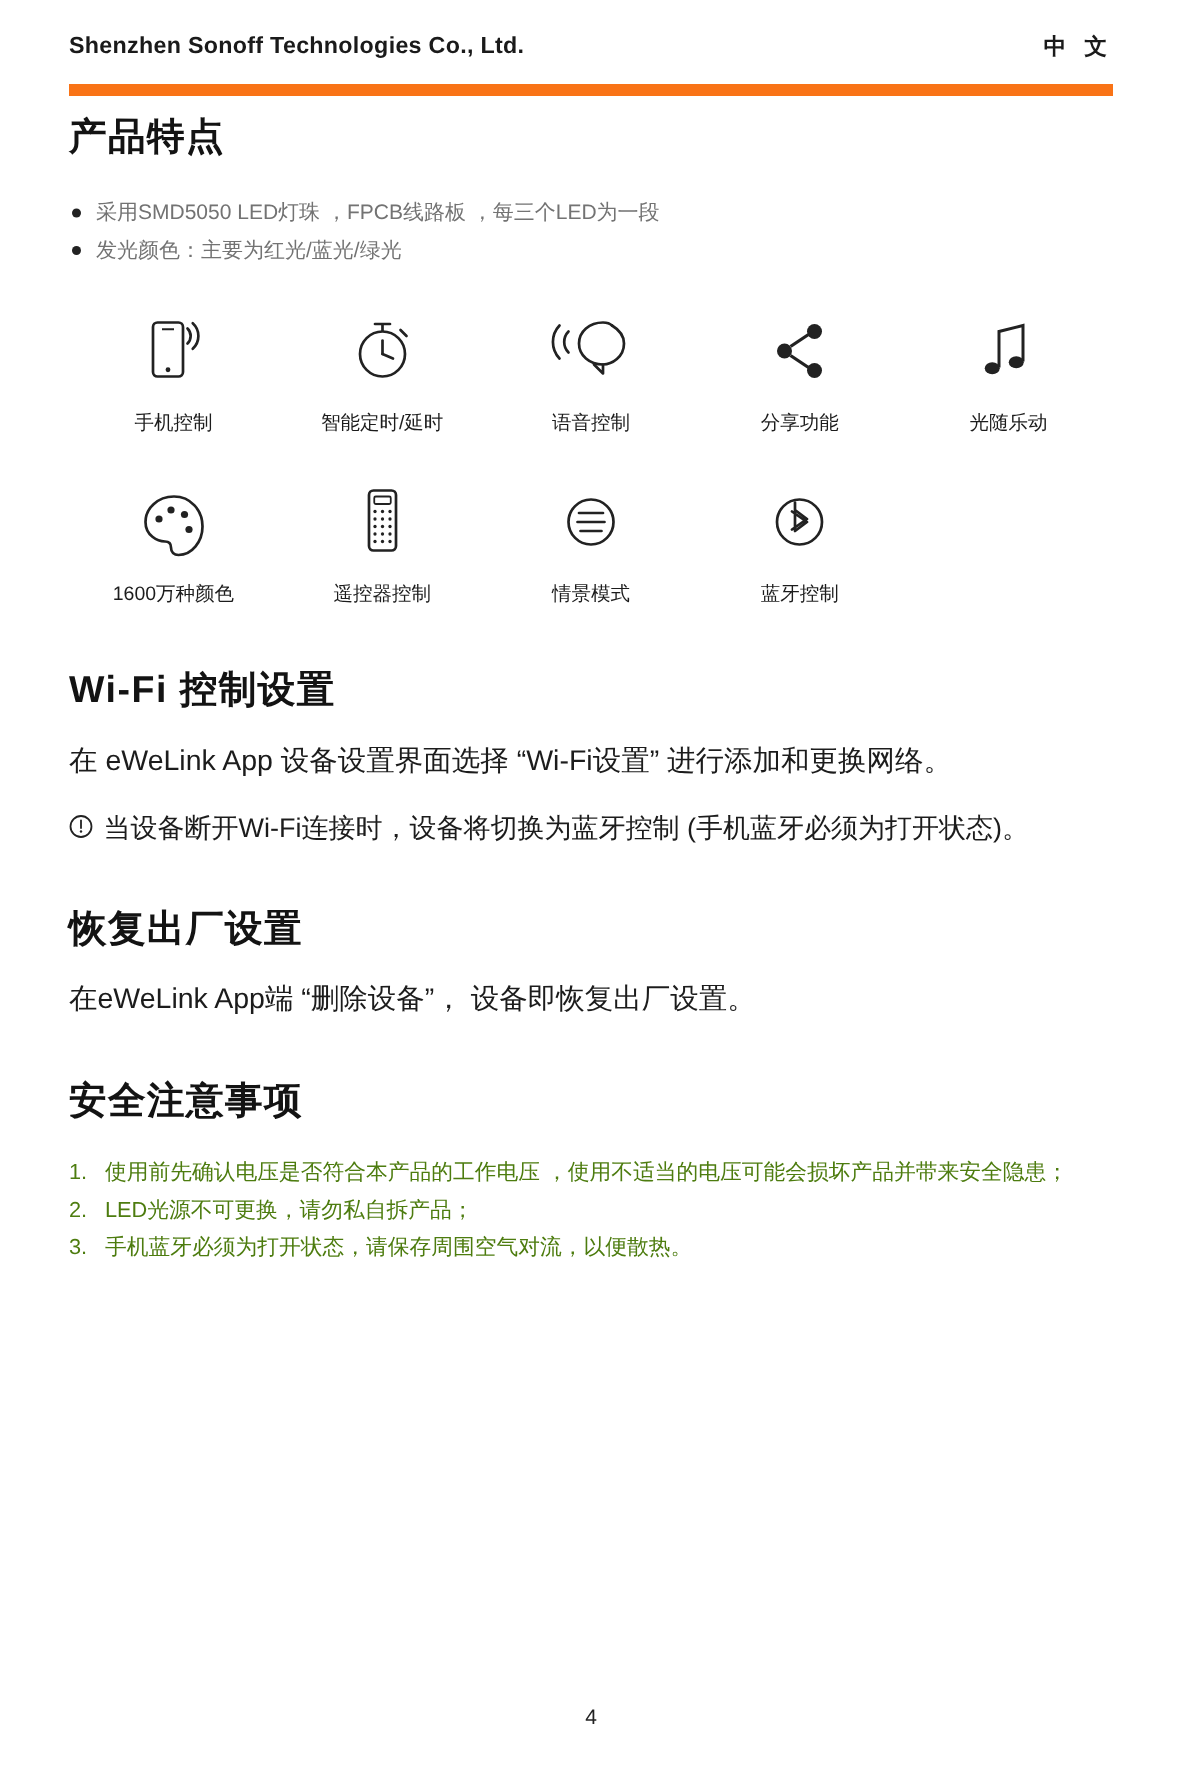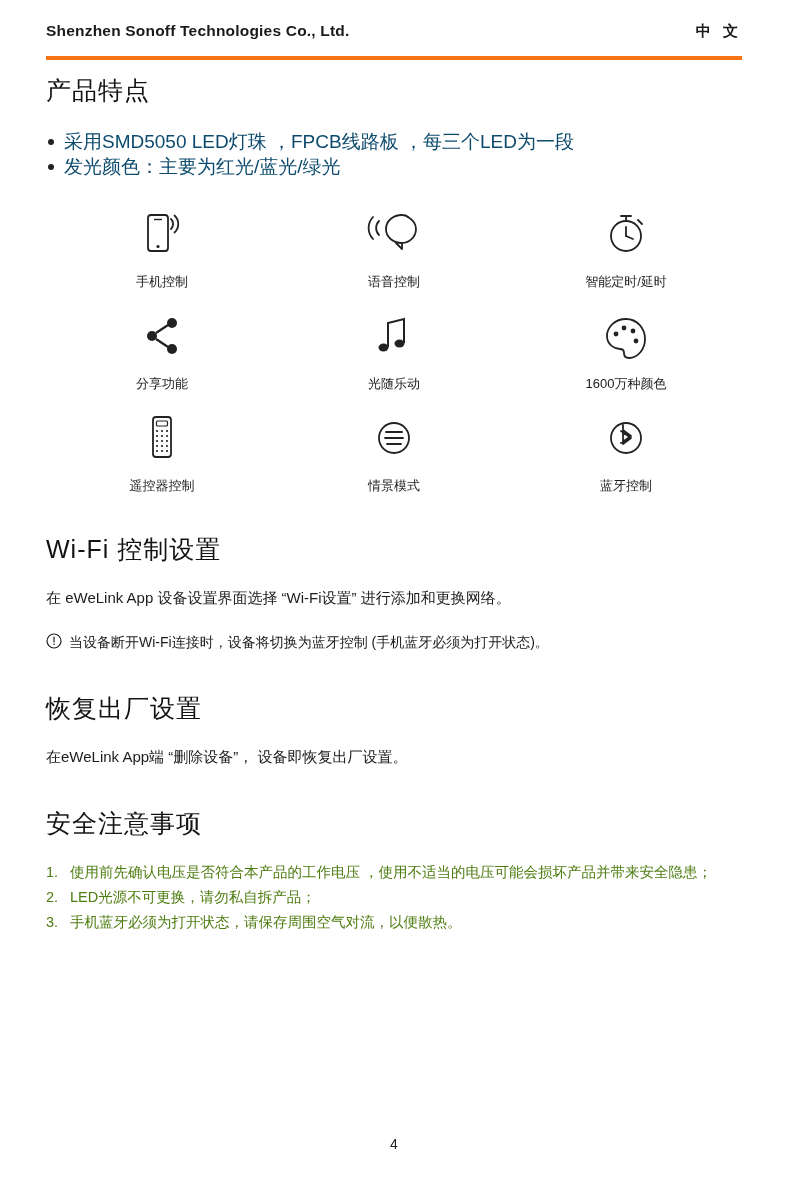"Shenzhen Sonoff Technologies Co., Ltd." .header { border-bottom: 4px solid #f97316 -> 8px solid #f97316 }
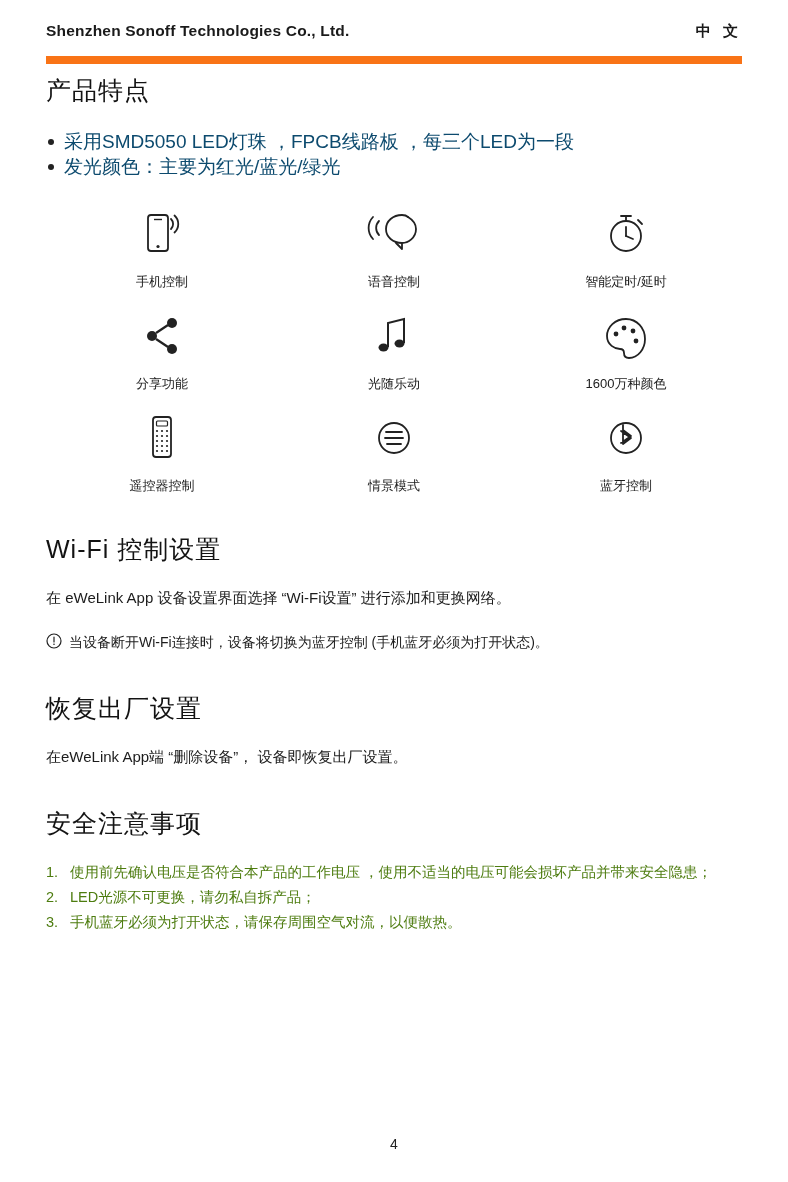"产品特点" h2.section { font-weight: normal -> bold }
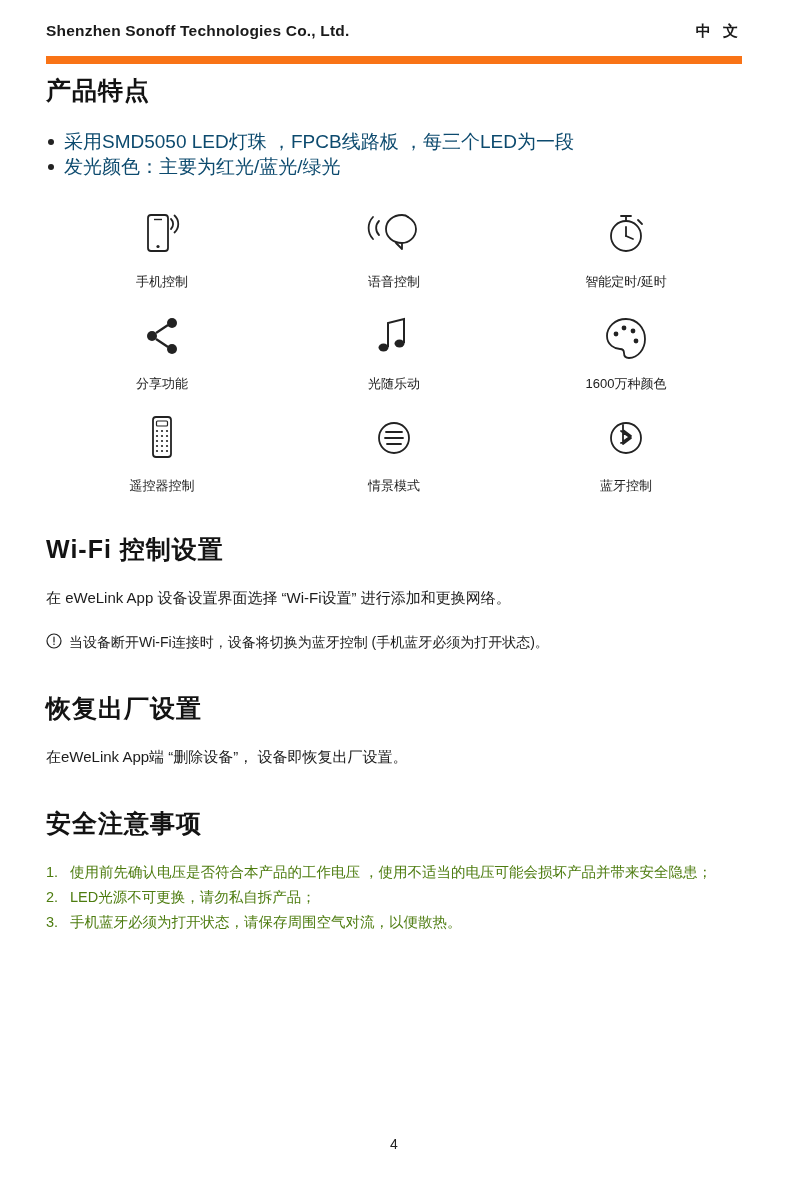"采用SMD5050 LED灯珠 ，FPCB线路板 ，每三个LED为一段" ul.bullets li { color: #0c4a6e -> #737373; font-size: 19px -> 14px }
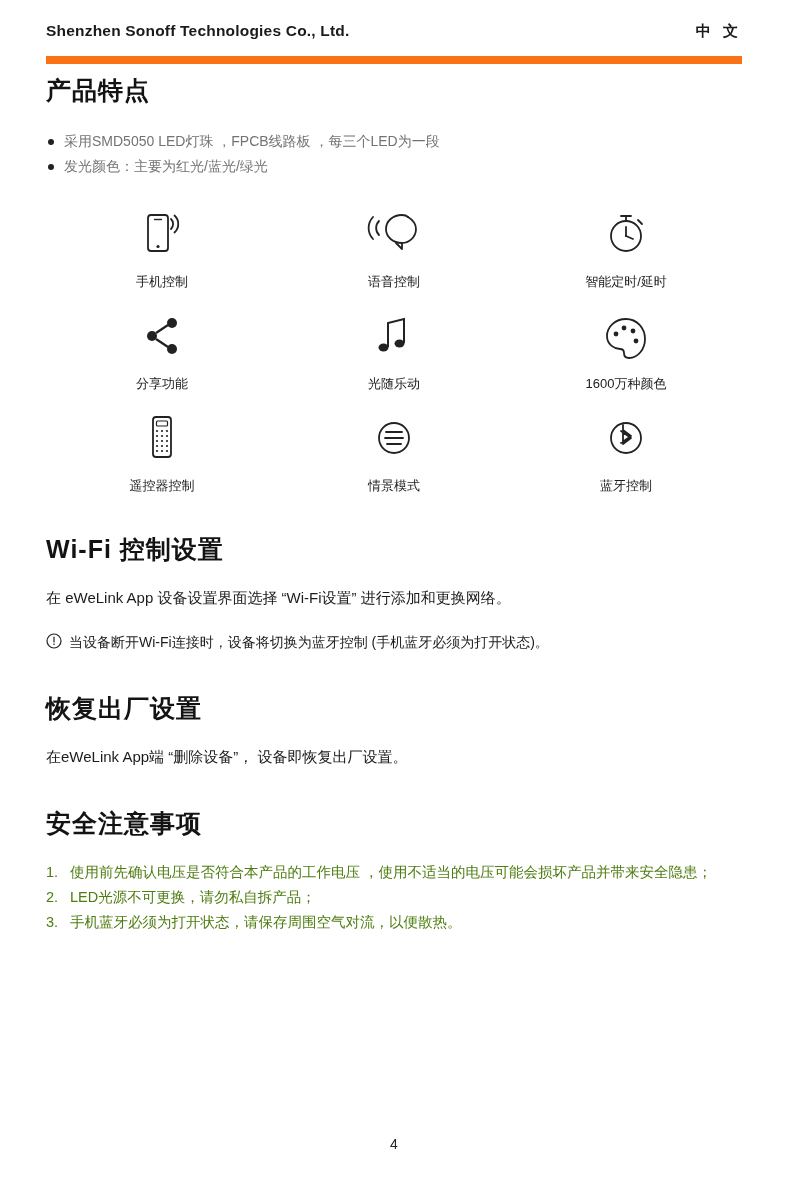"手机控制" .features { grid-template-columns: repeat(3, 1fr) -> repeat(5, 1fr); row-gap: 16px -> 28px }
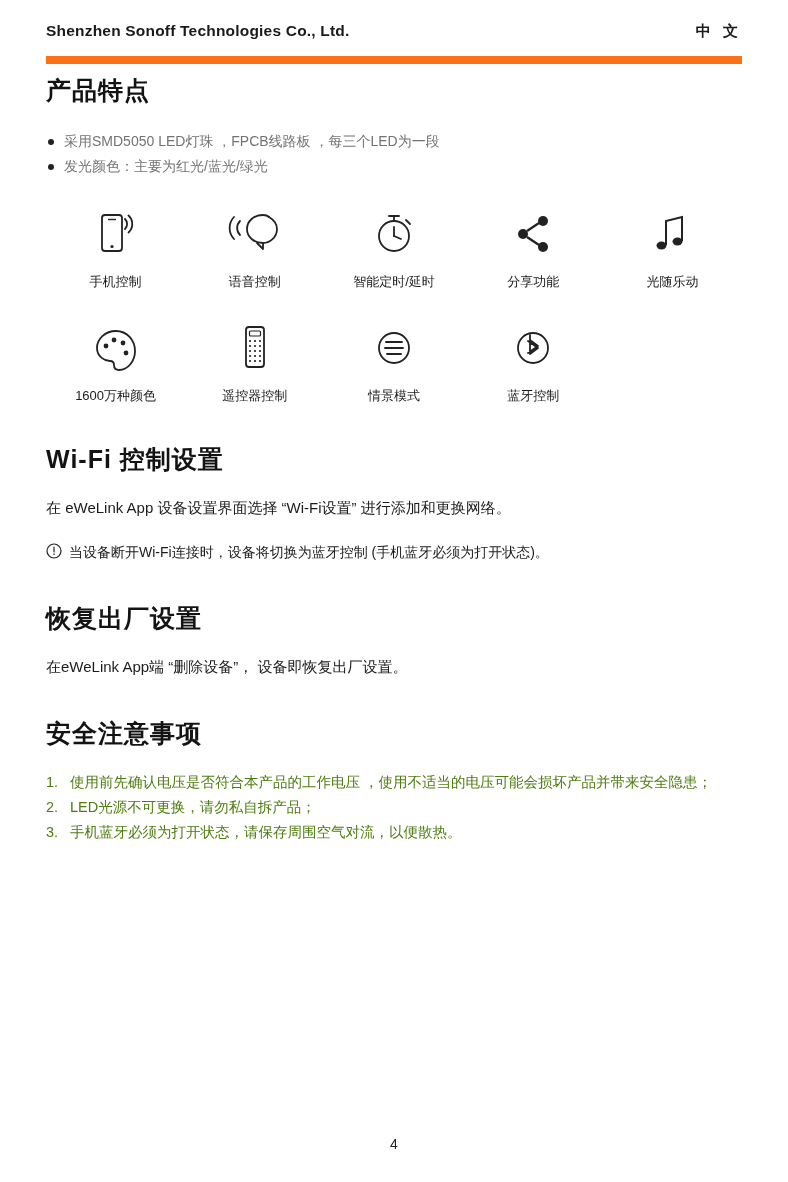"语音控制" div.feature { order: before "智能定时/延时" -> after "智能定时/延时" }
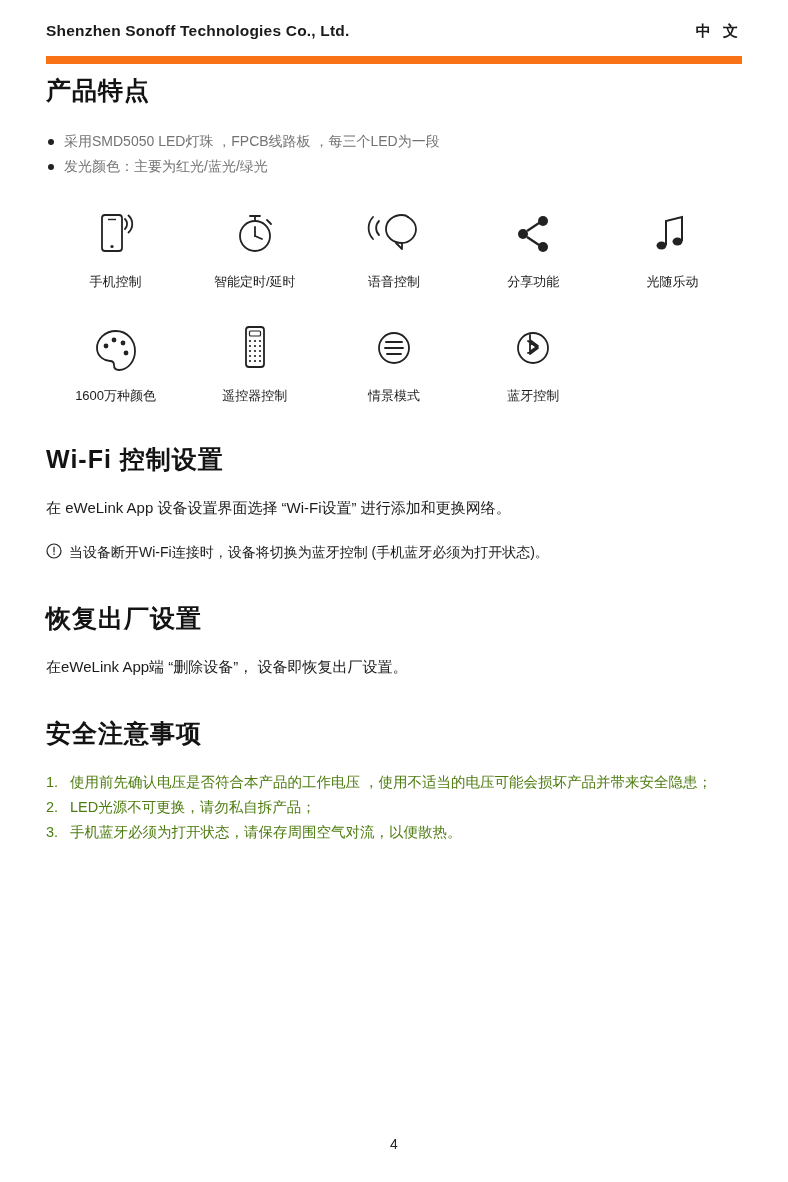"在 eWeLink App 设备设置界面选择 “Wi-Fi设置”" p.body { font-size: 15px -> 19px }
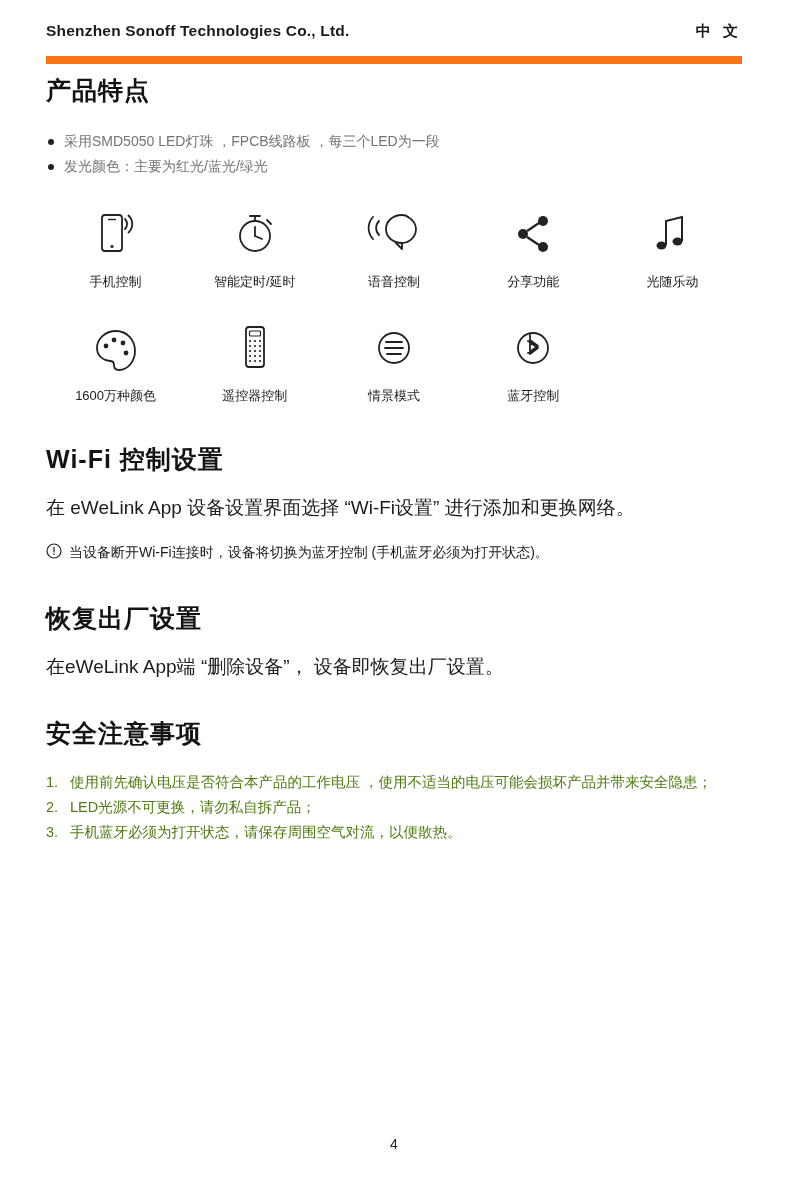"当设备断开Wi-Fi连接时，设备将切换为蓝牙控制 (手机蓝牙必须为打开状态)。" .note { font-size: 14px -> 18px }
